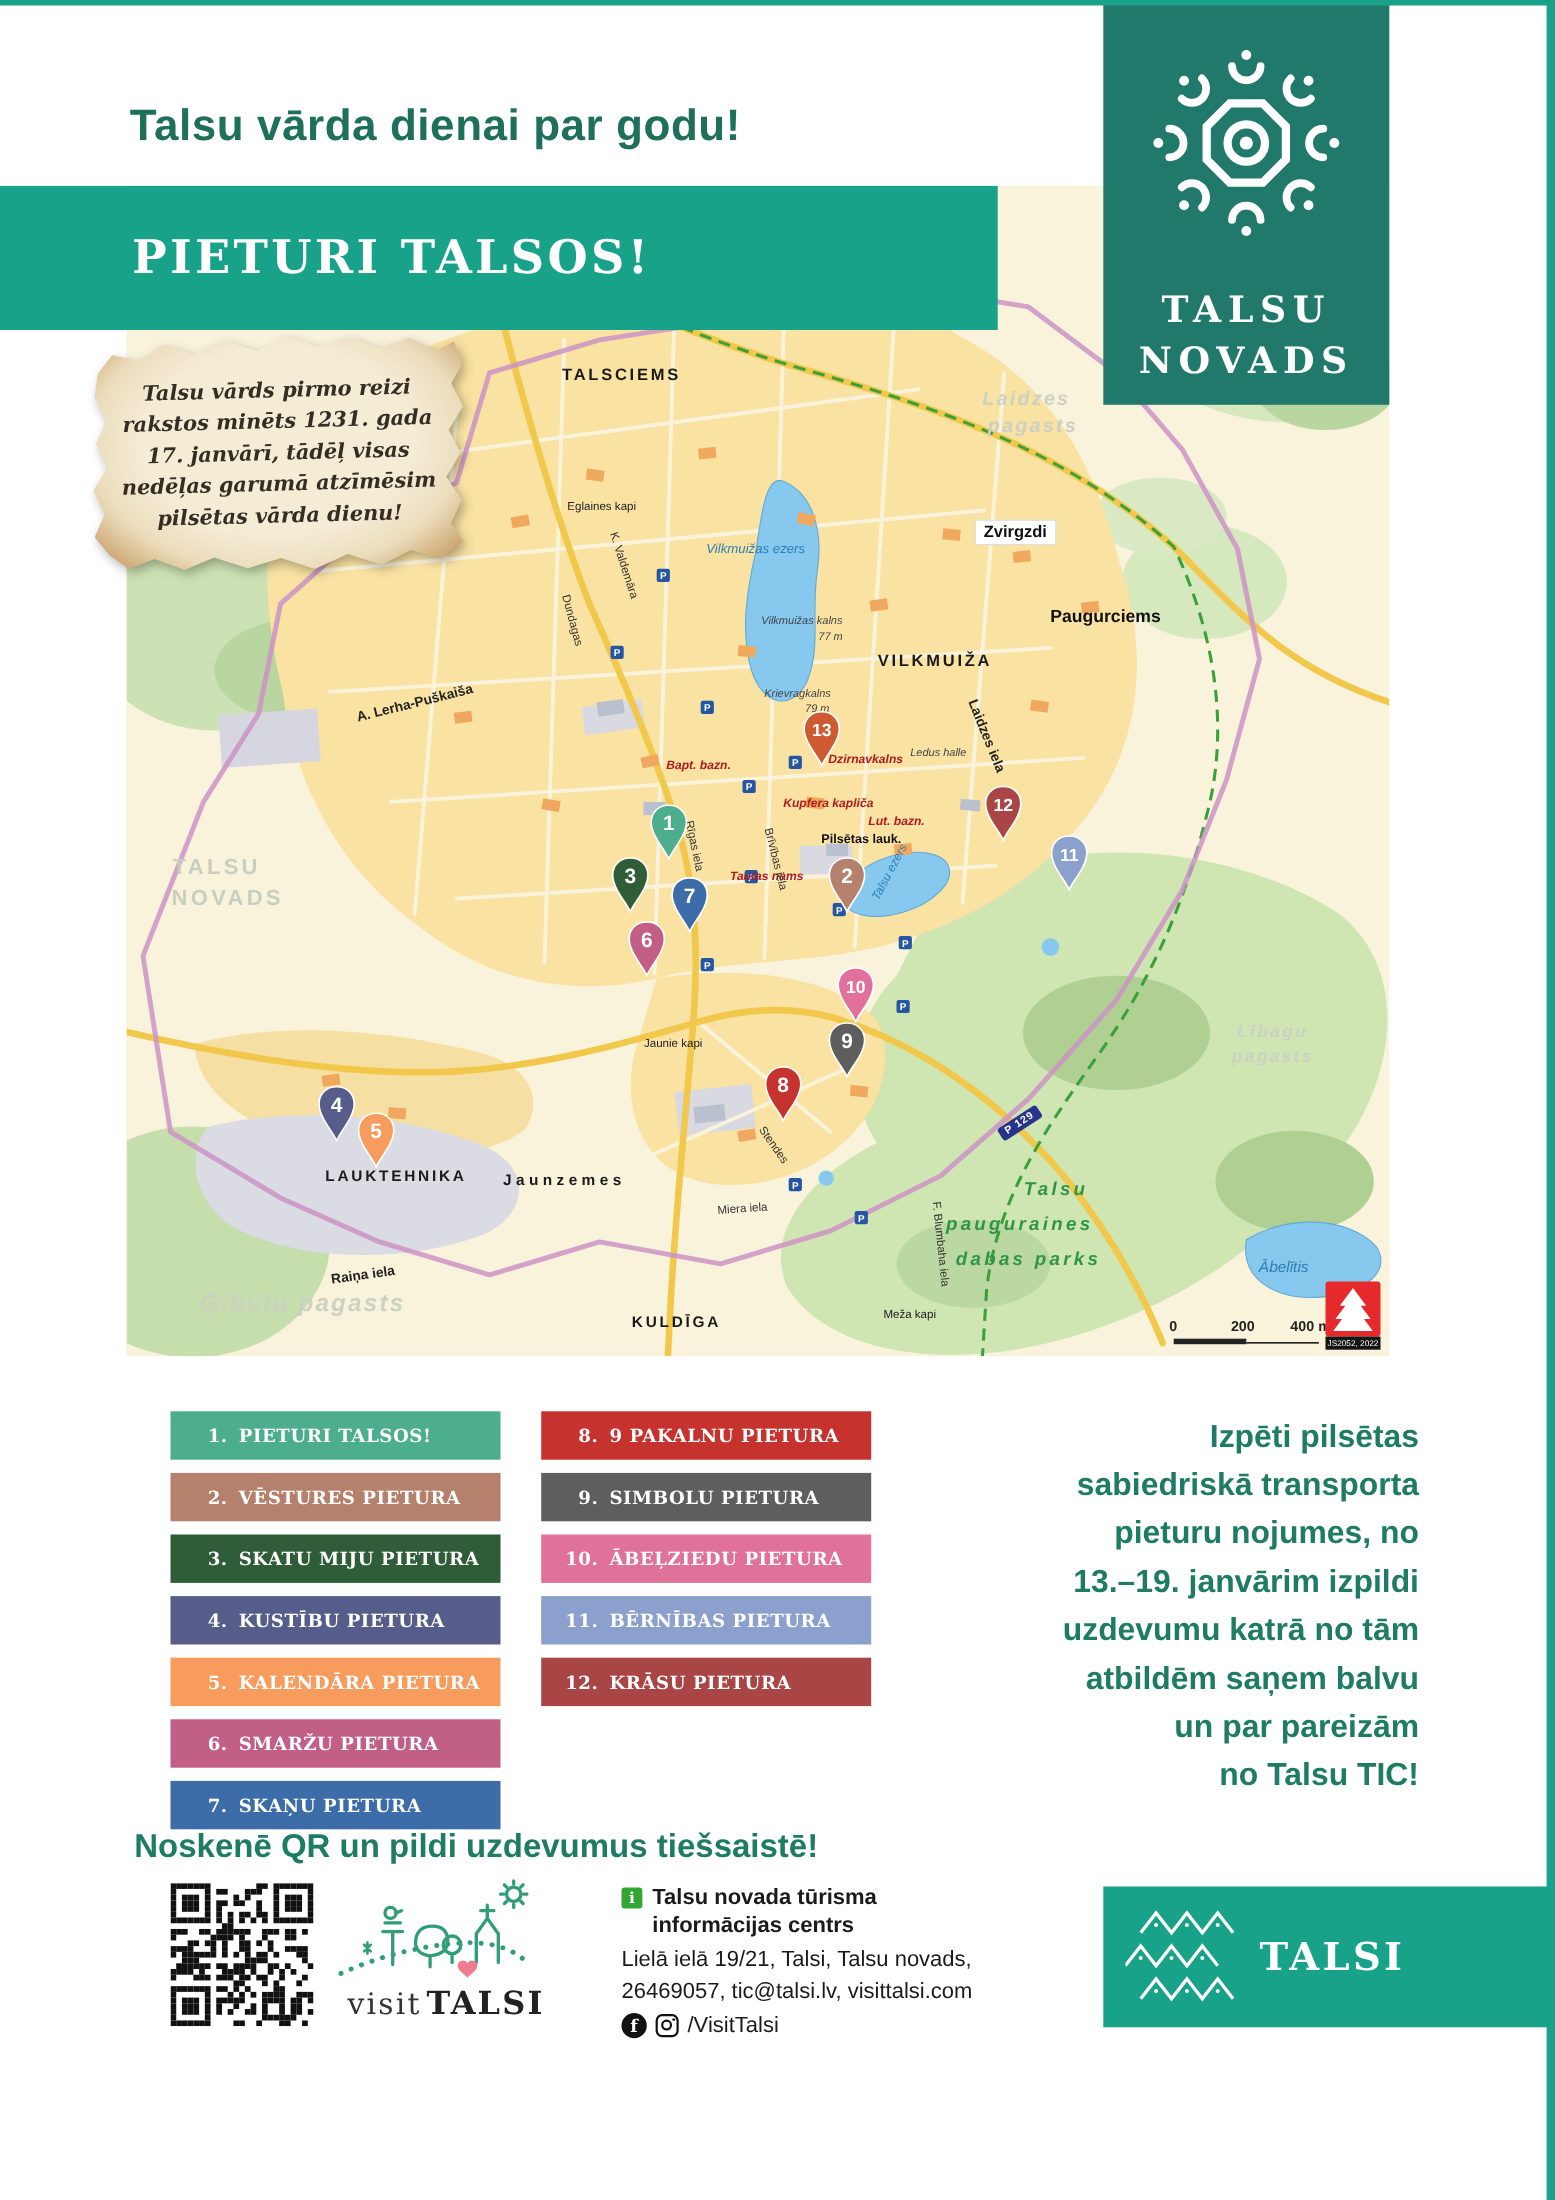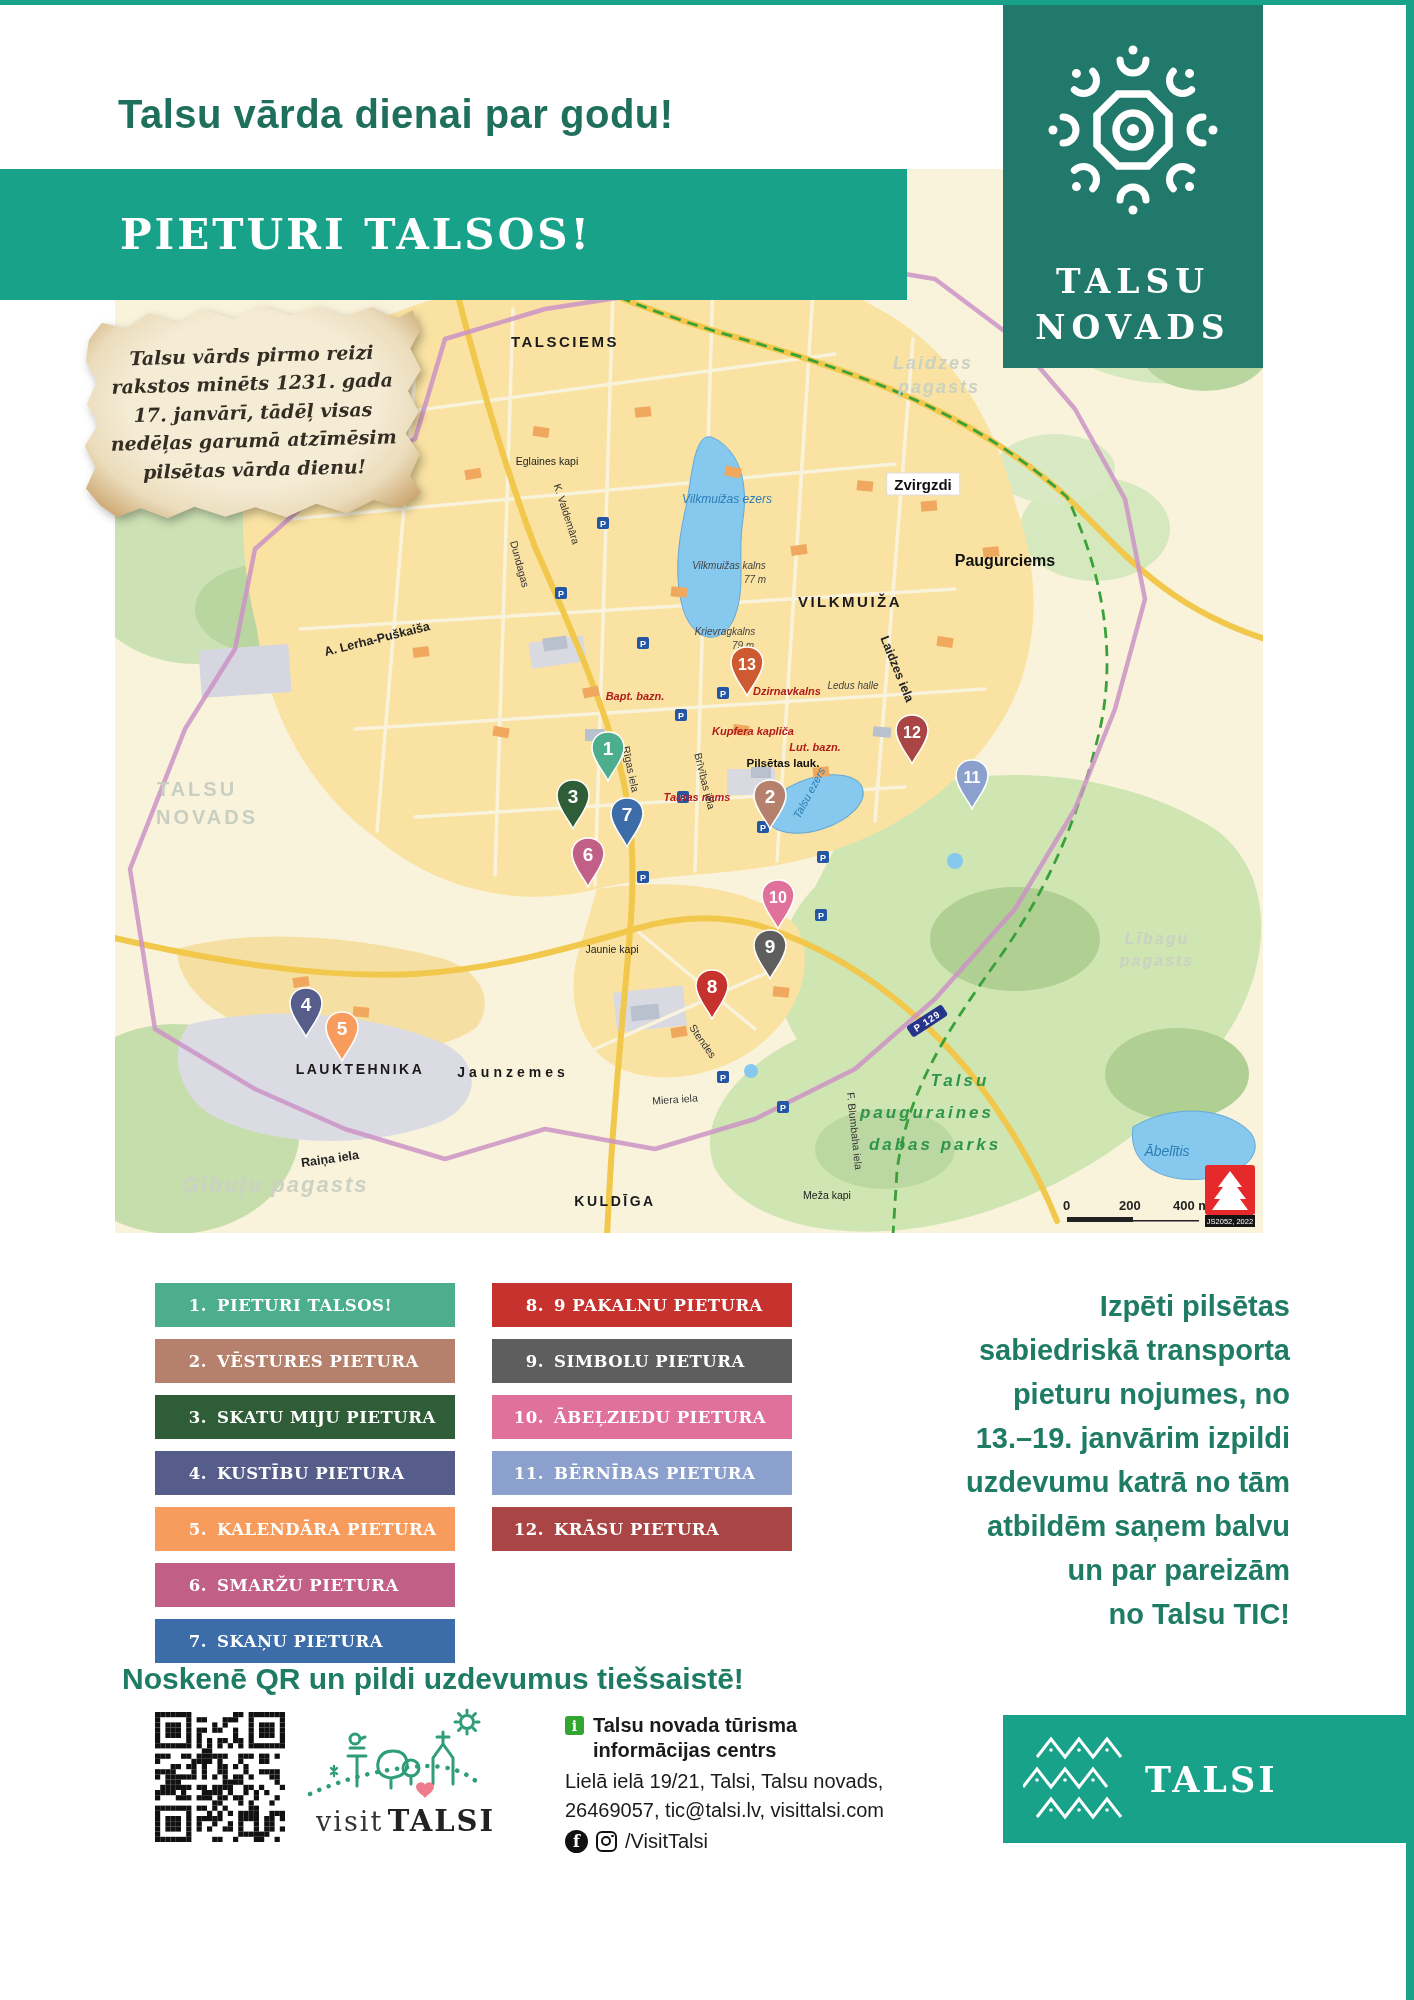"Vilkmuižas ezers" span.ml { left: 612px -> 572px }
